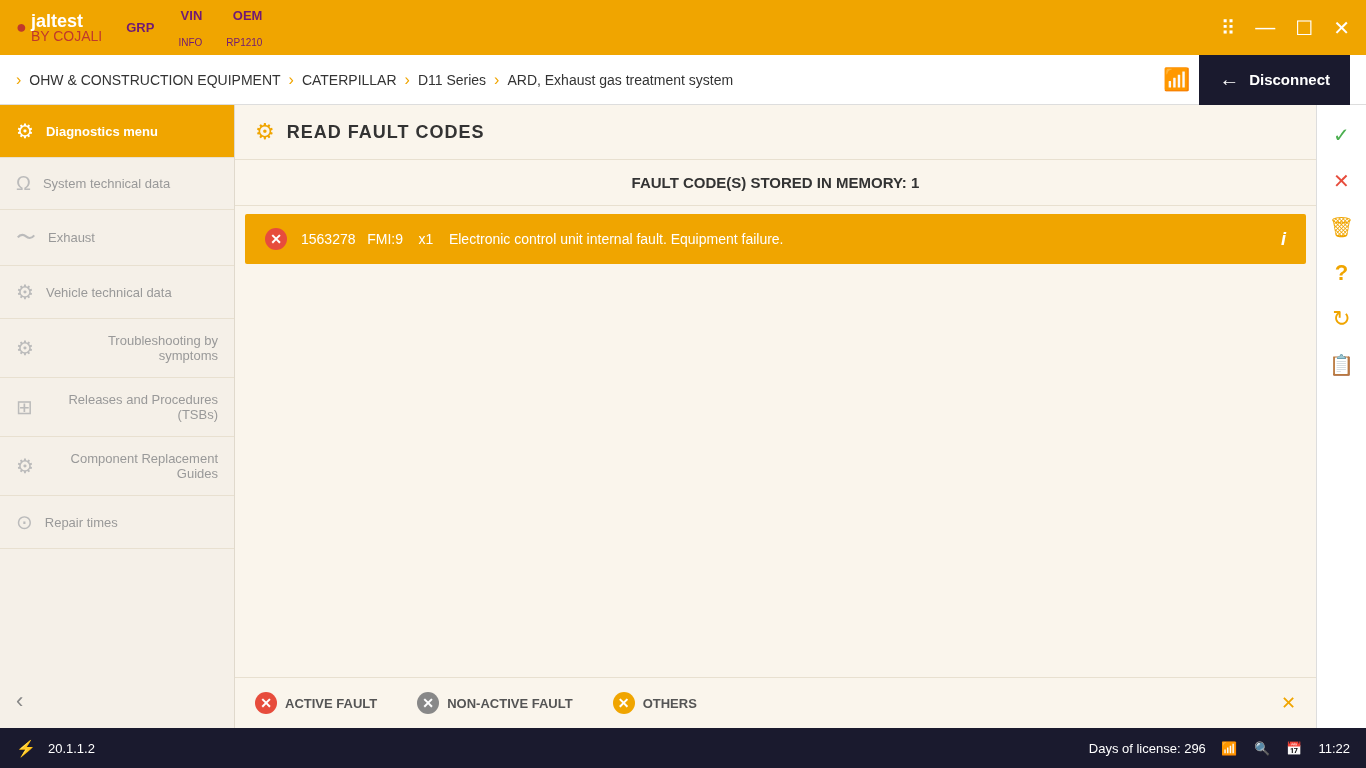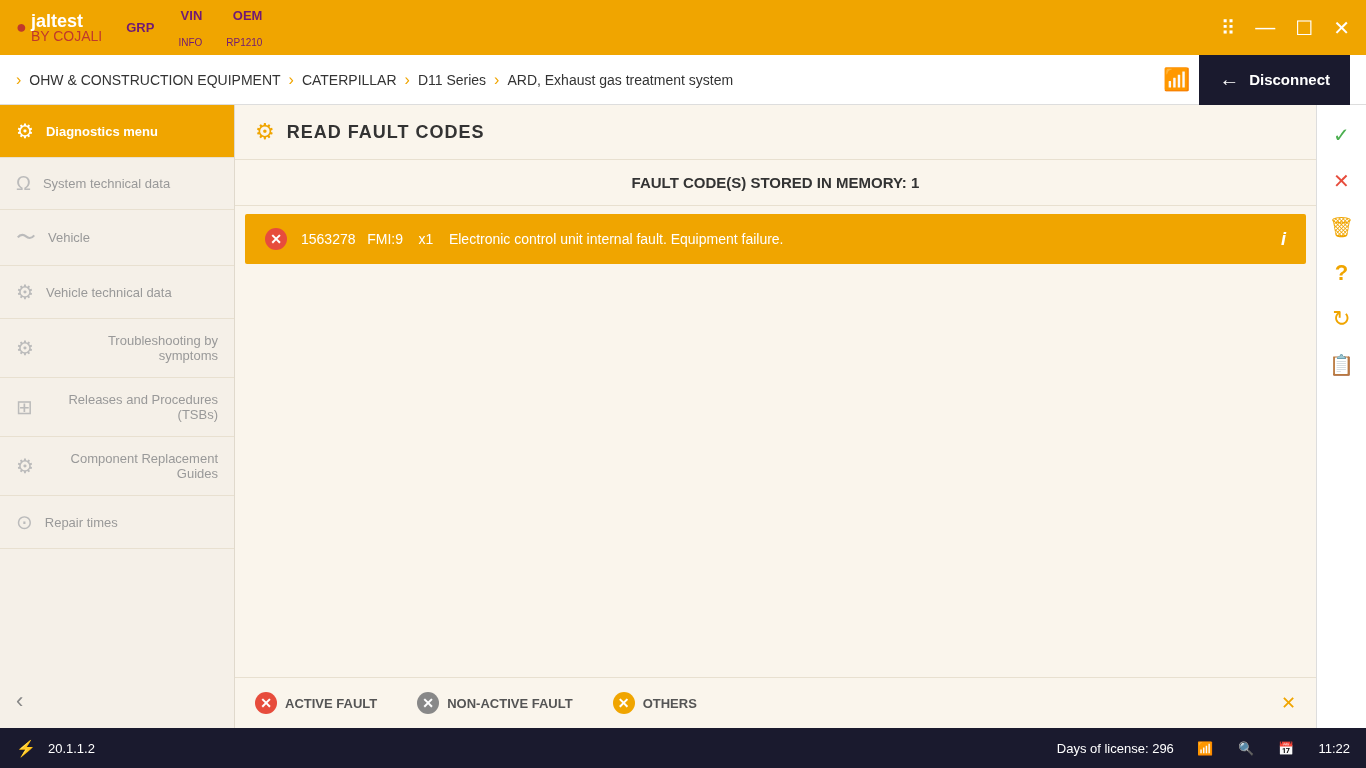"Vehicle" span.sidebar-label { text: Vehicle -> Exhaust }
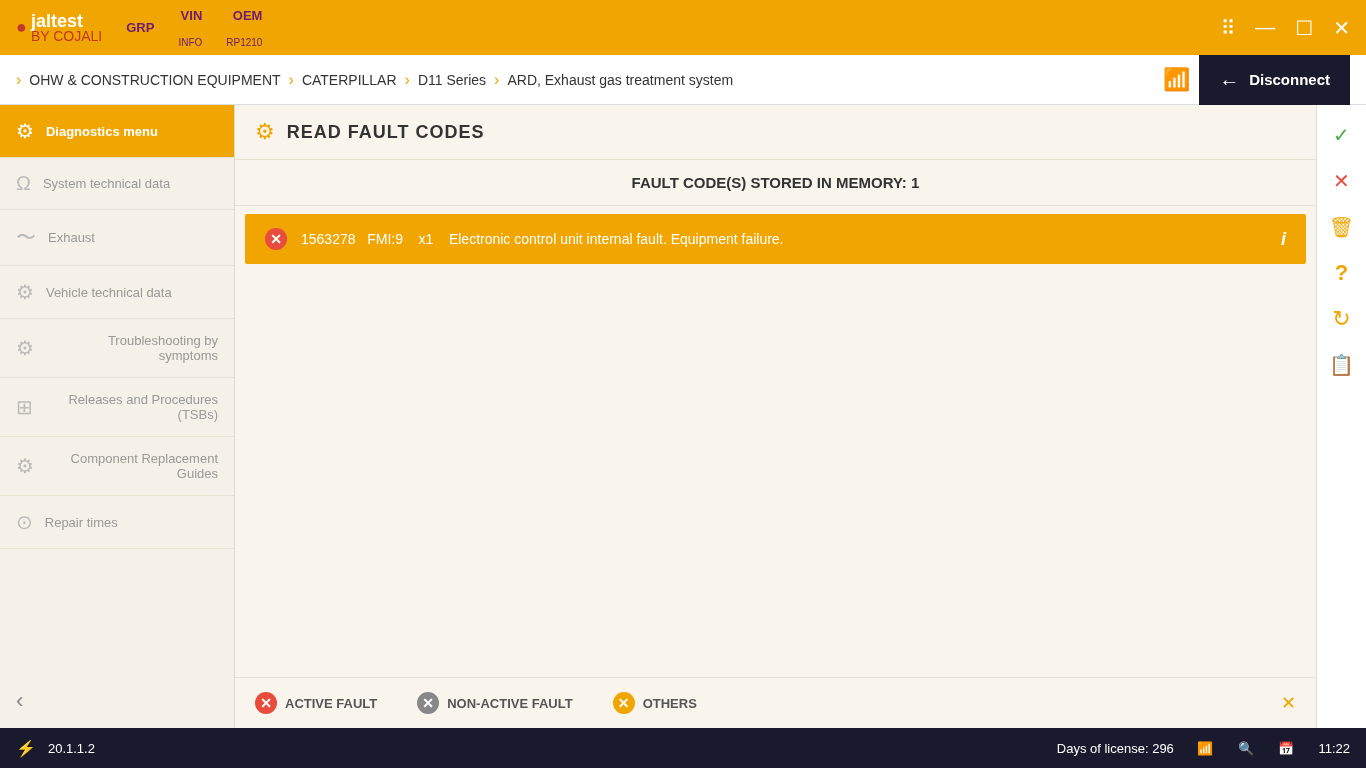"Days of license: 296" .bottom-right { gap: 24px -> 16px }
